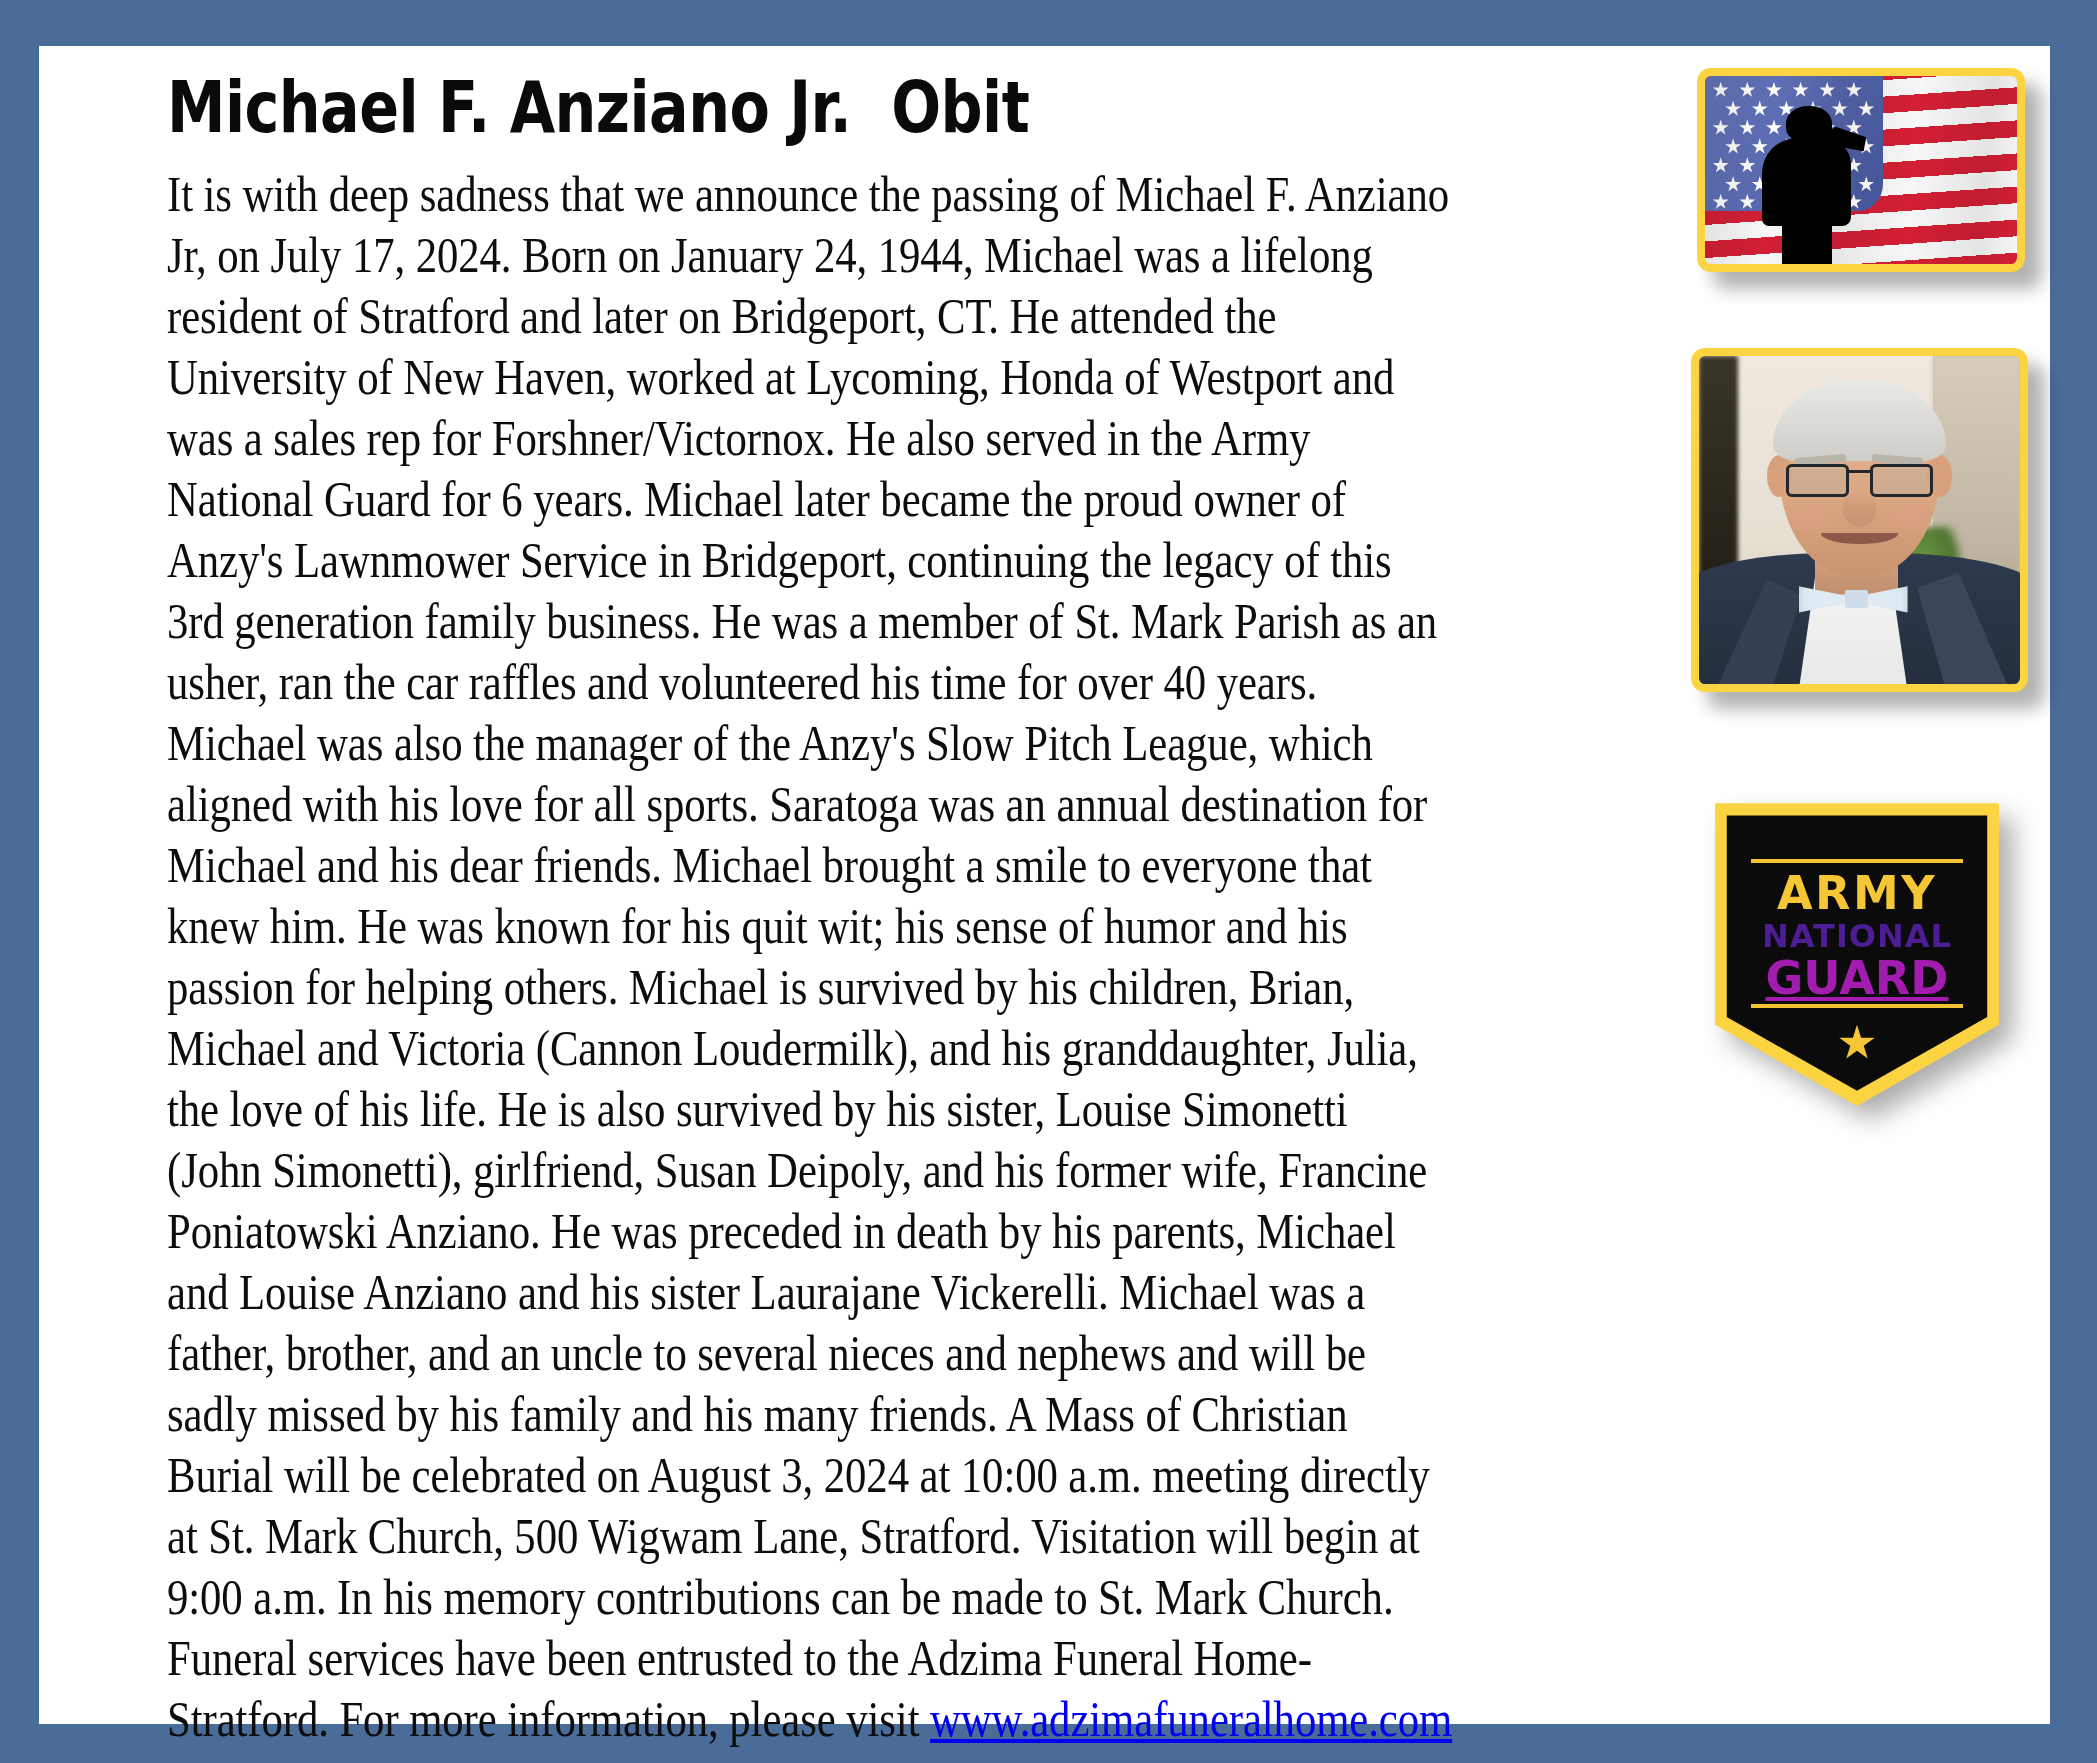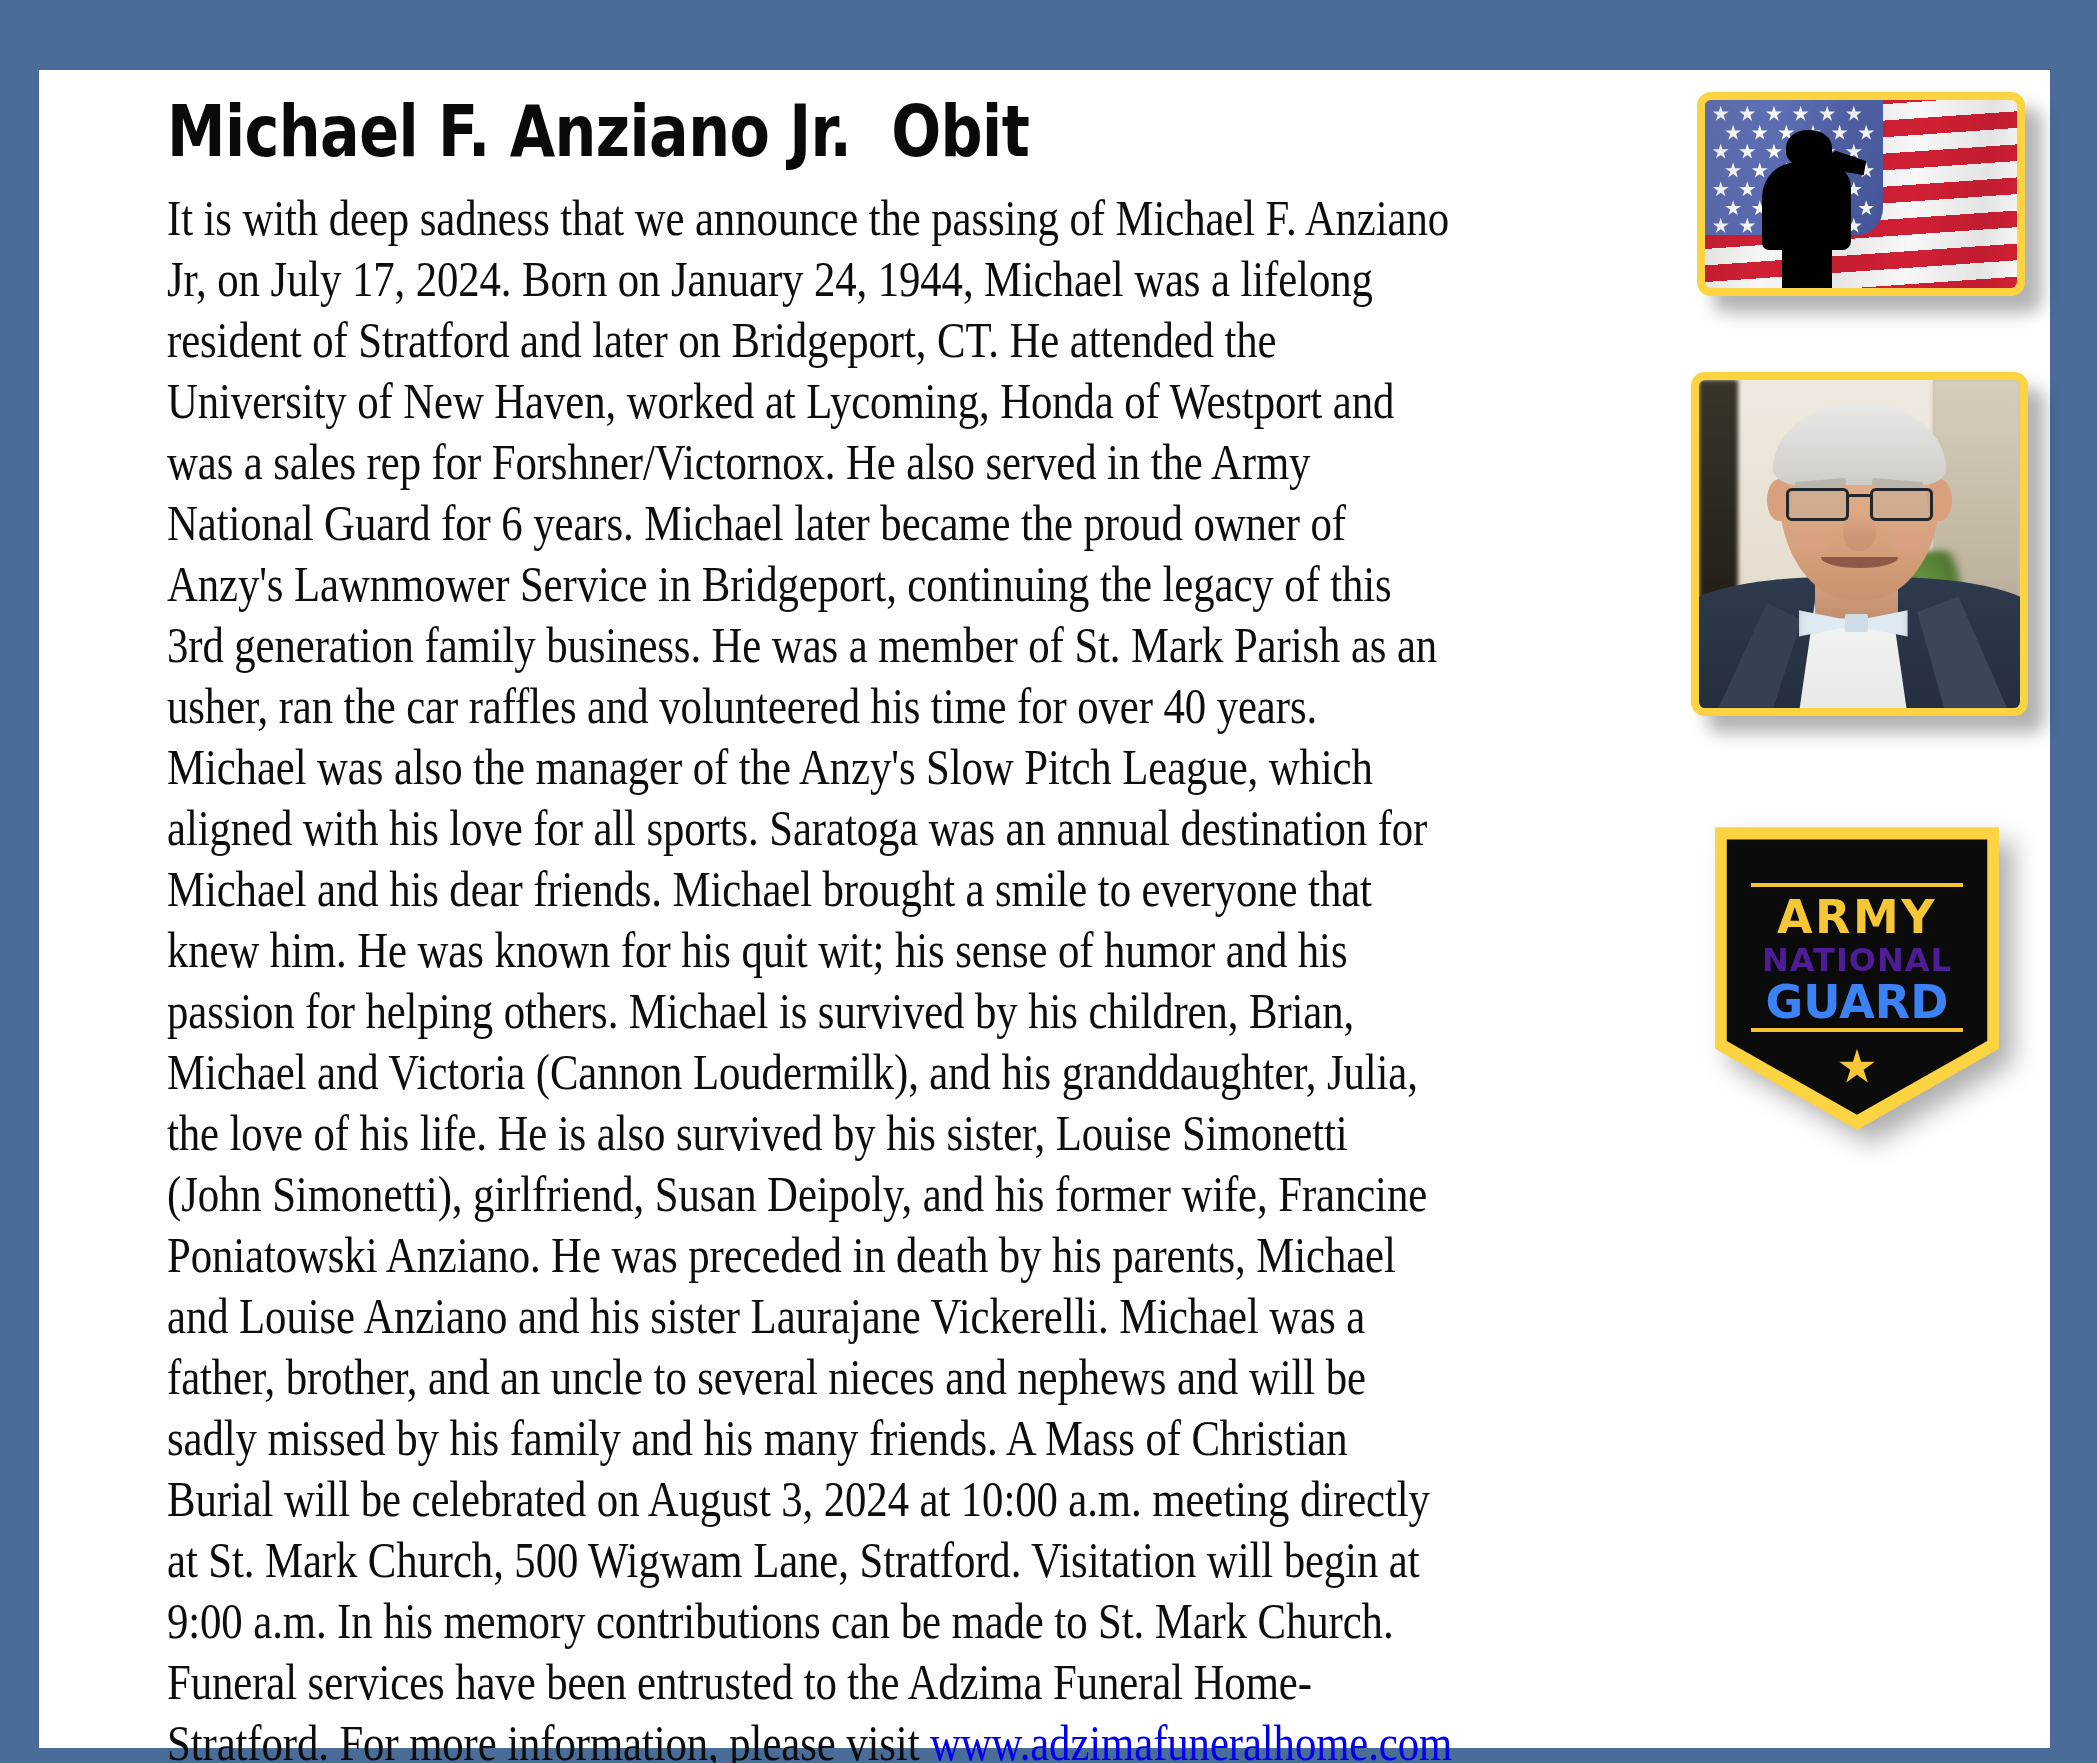"Michael F. Anziano Jr. Obit" #paper { margin-top: 24px -> none }
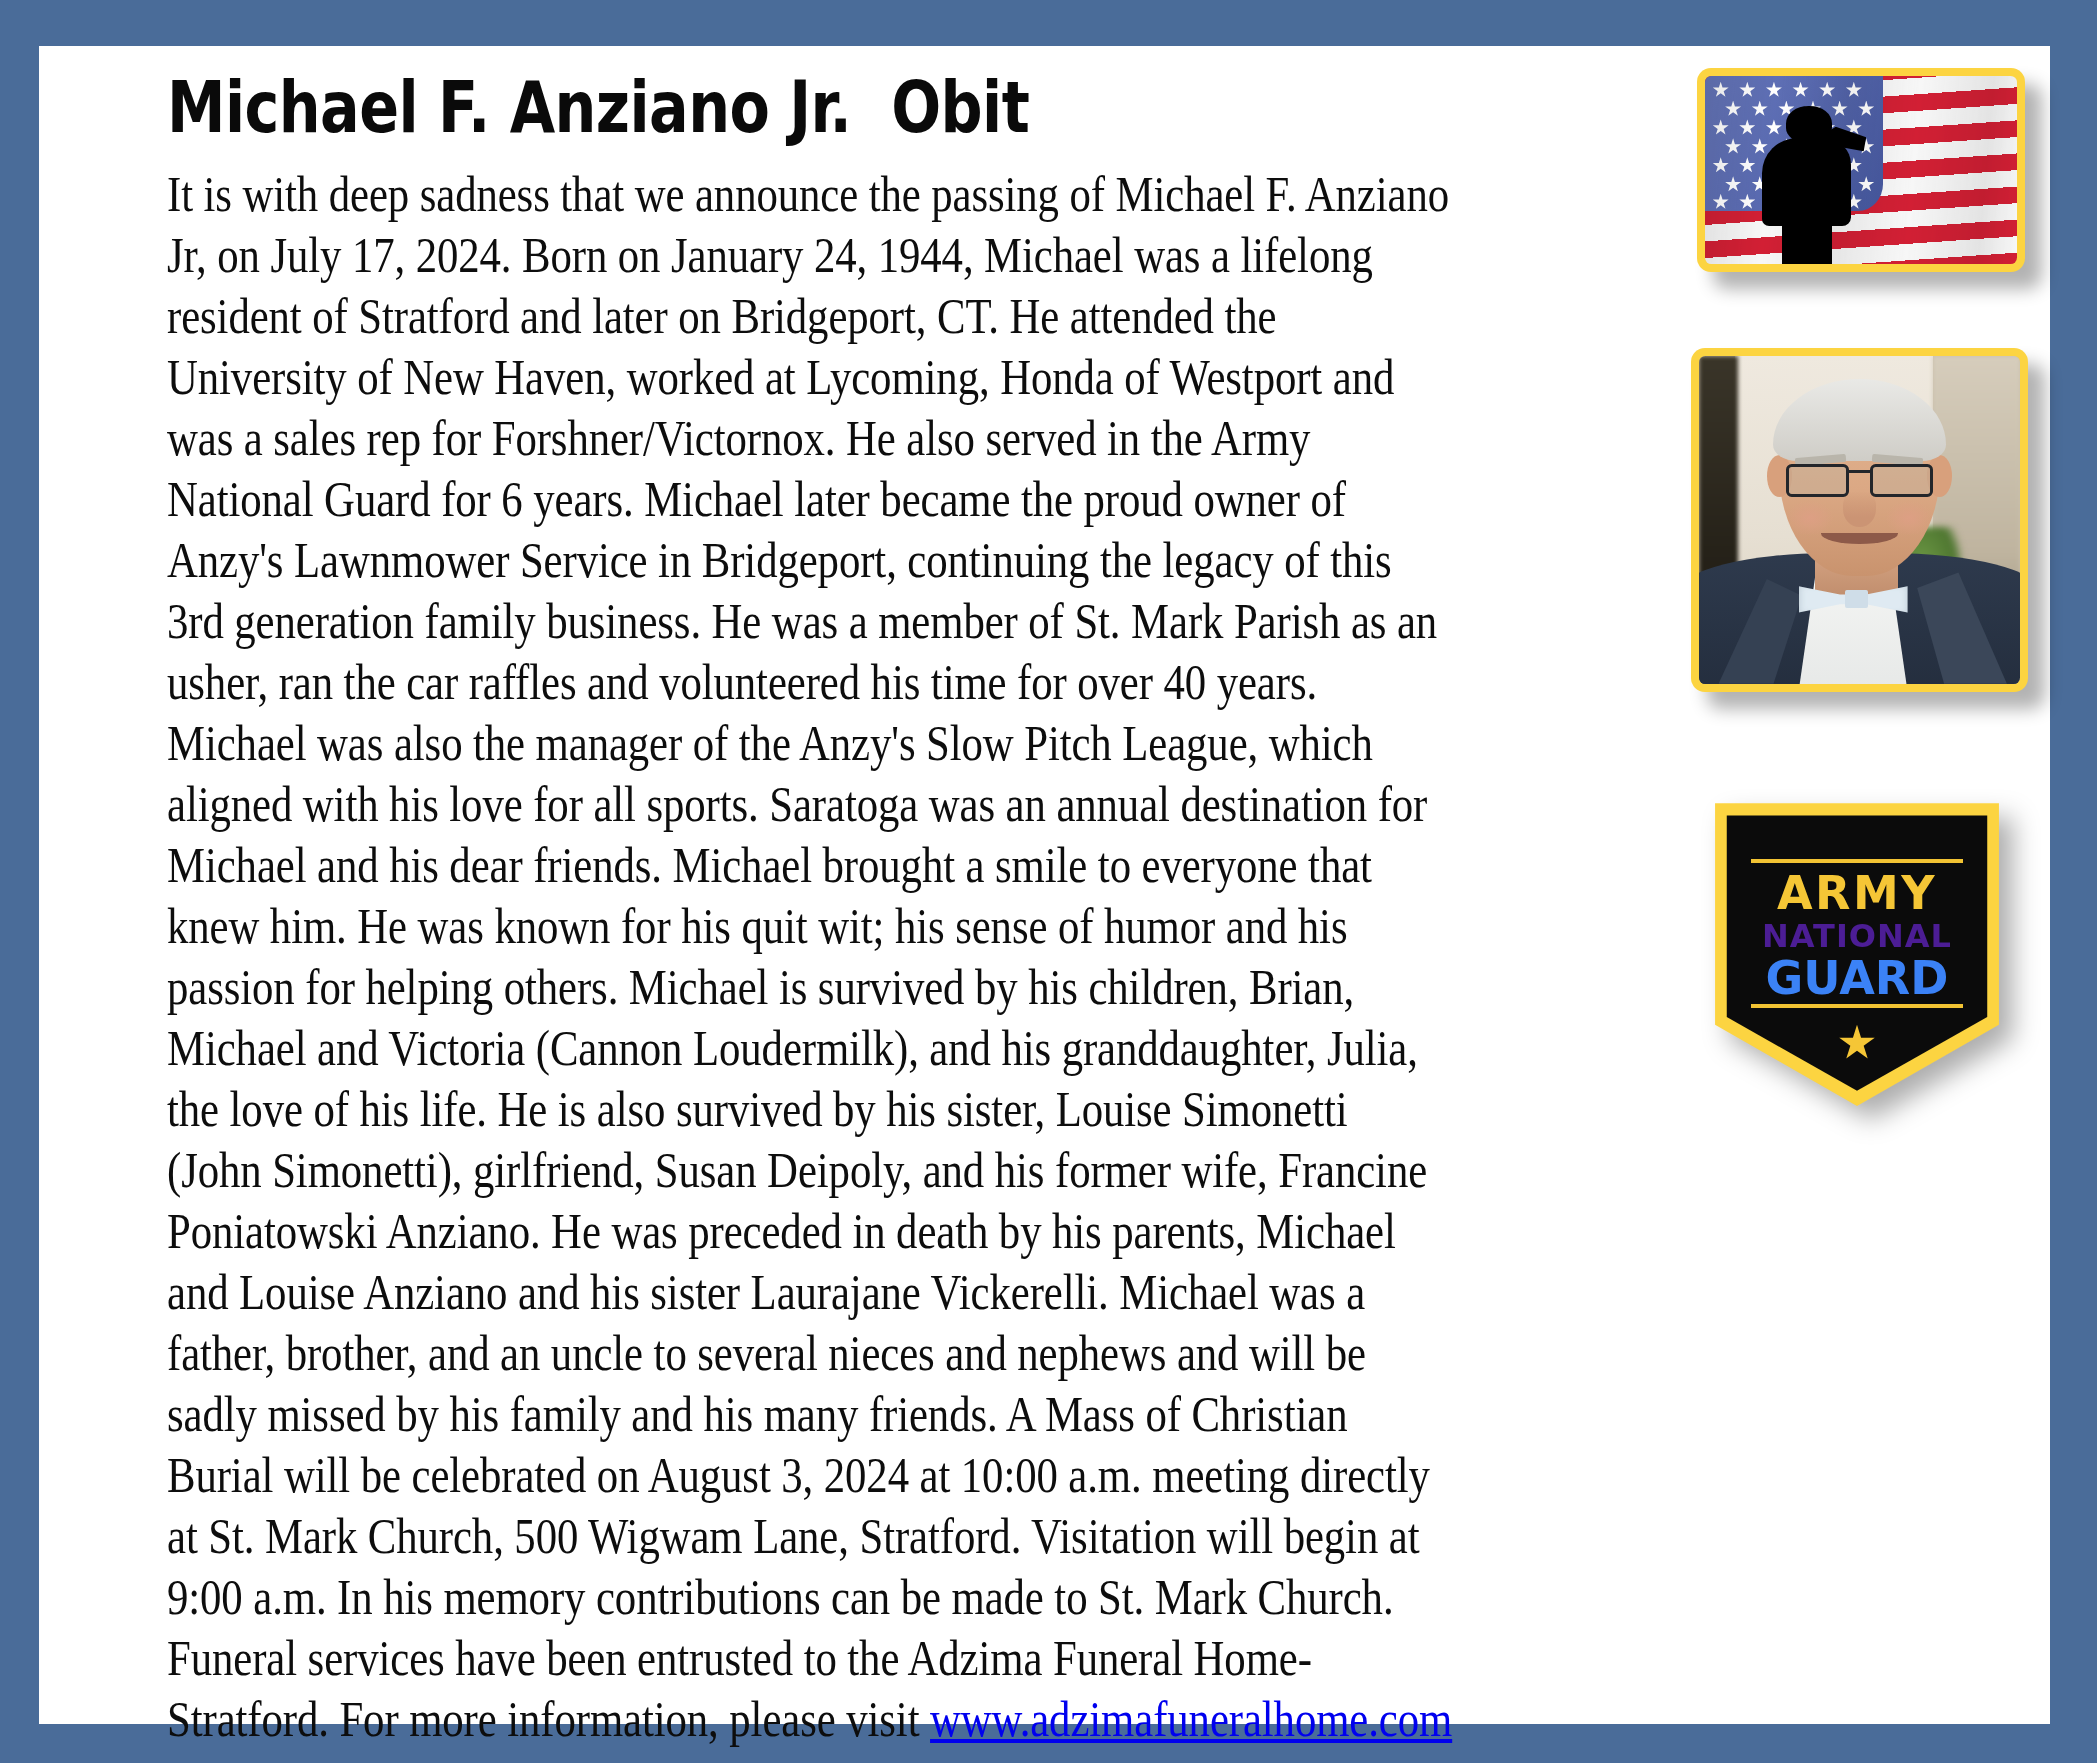"GUARD" .shield-txt.guard { color: #3b82f6 -> #a21caf; text-decoration: none -> underline }
